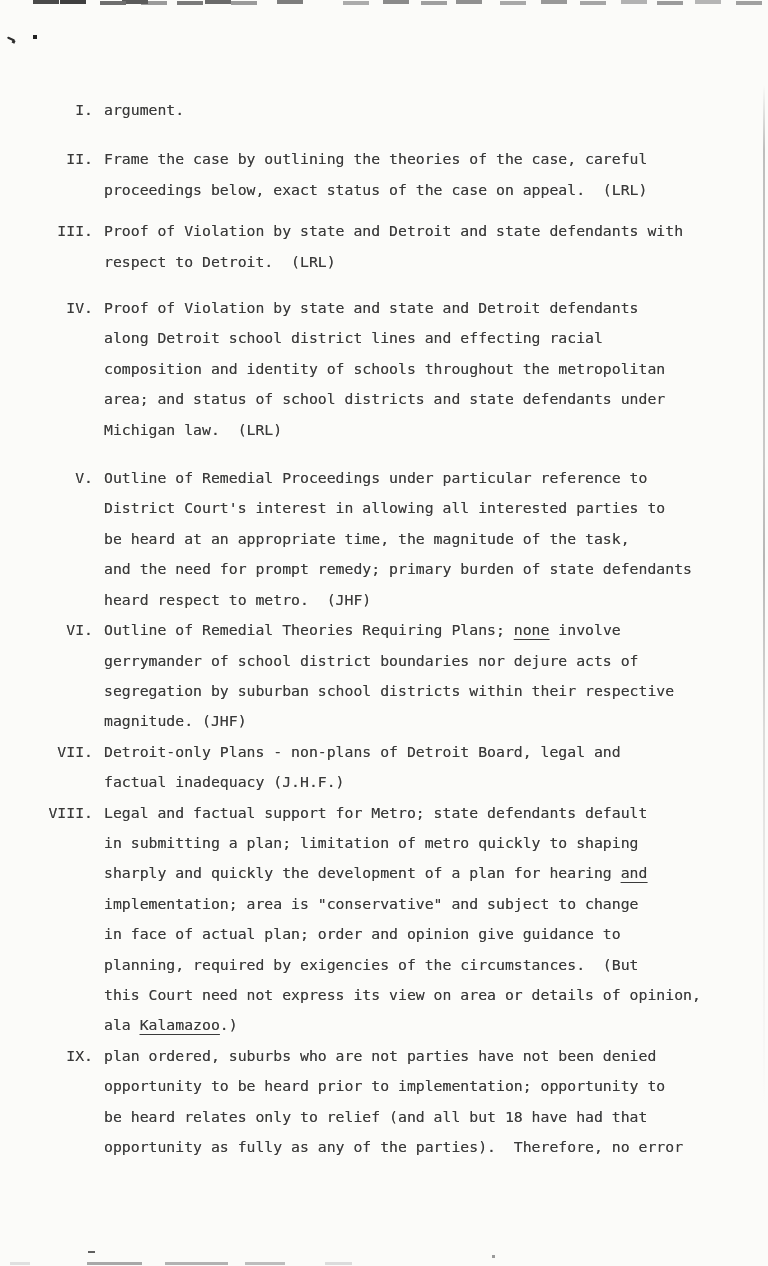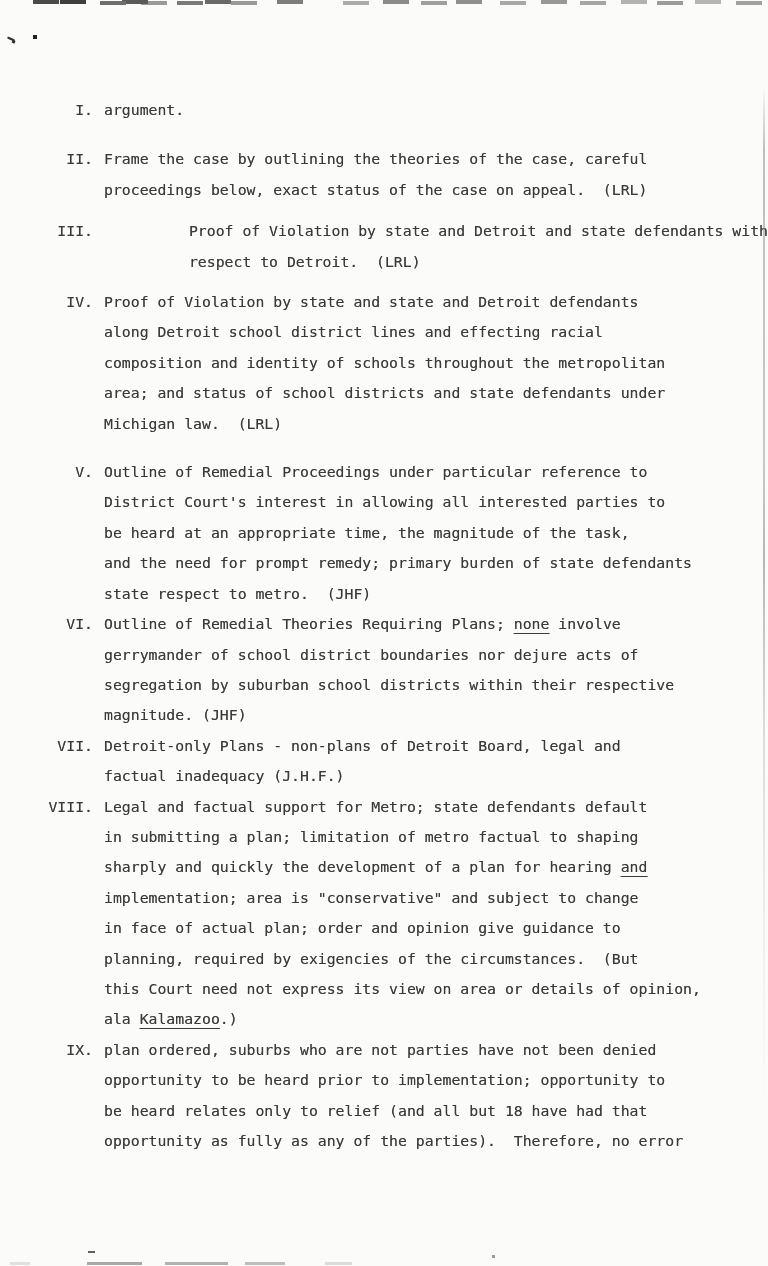"III." .item:nth-child(3) { justify-content: space-between -> none; margin-bottom: 10px -> 16px }
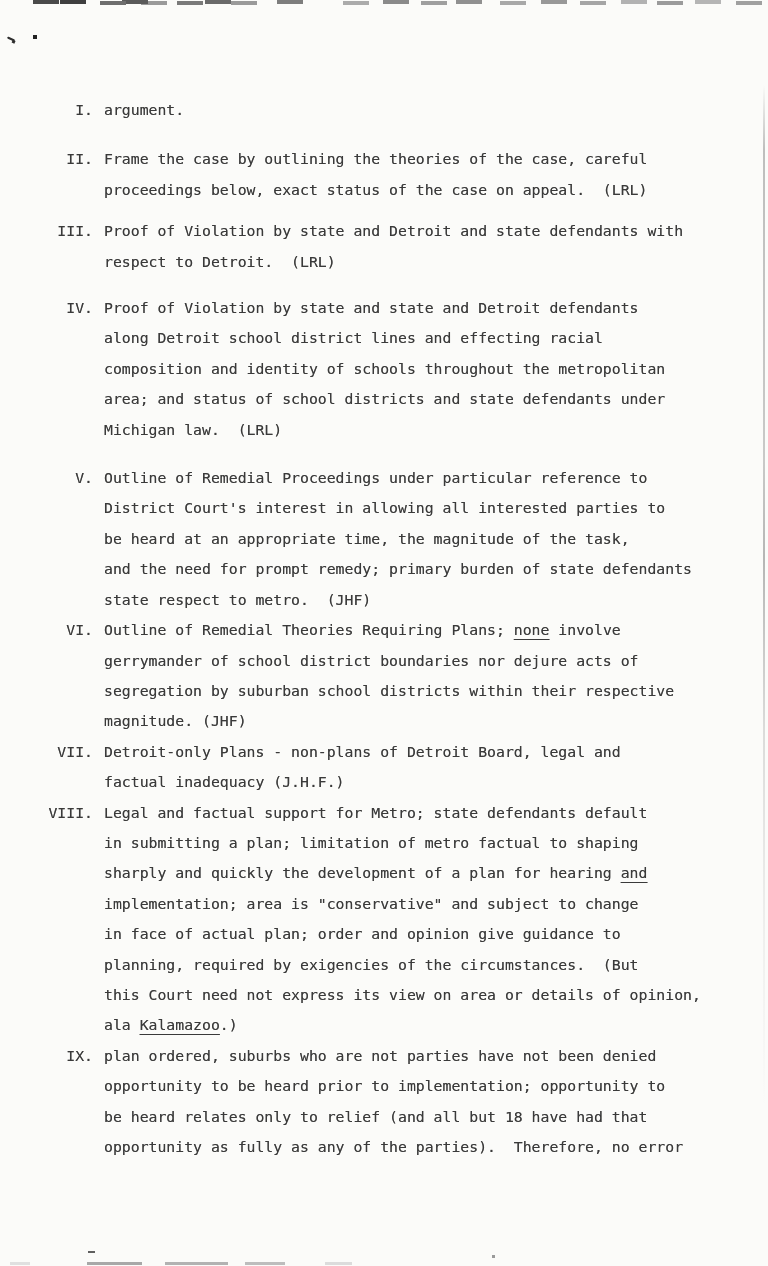"state respect to metro. (JHF)" span { text: state -> heard }
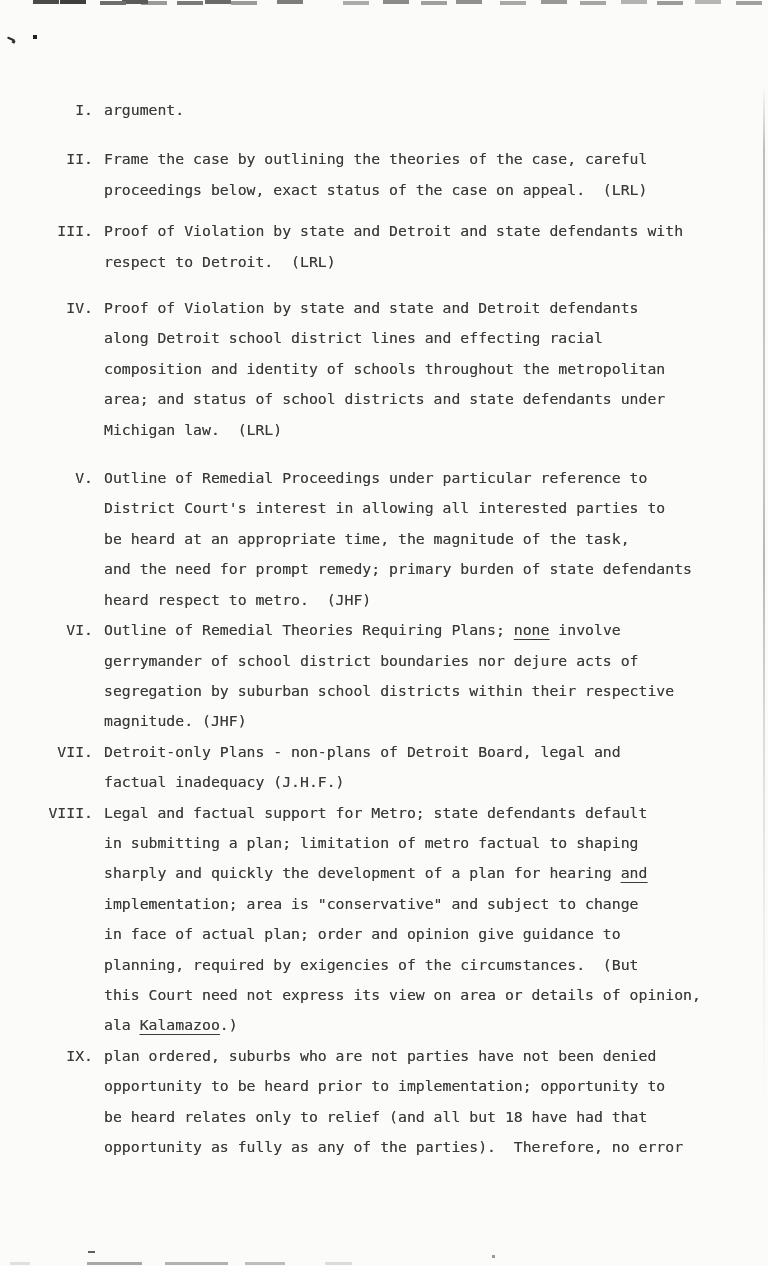"in submitting a plan; limitation" span { text: factual -> quickly }
